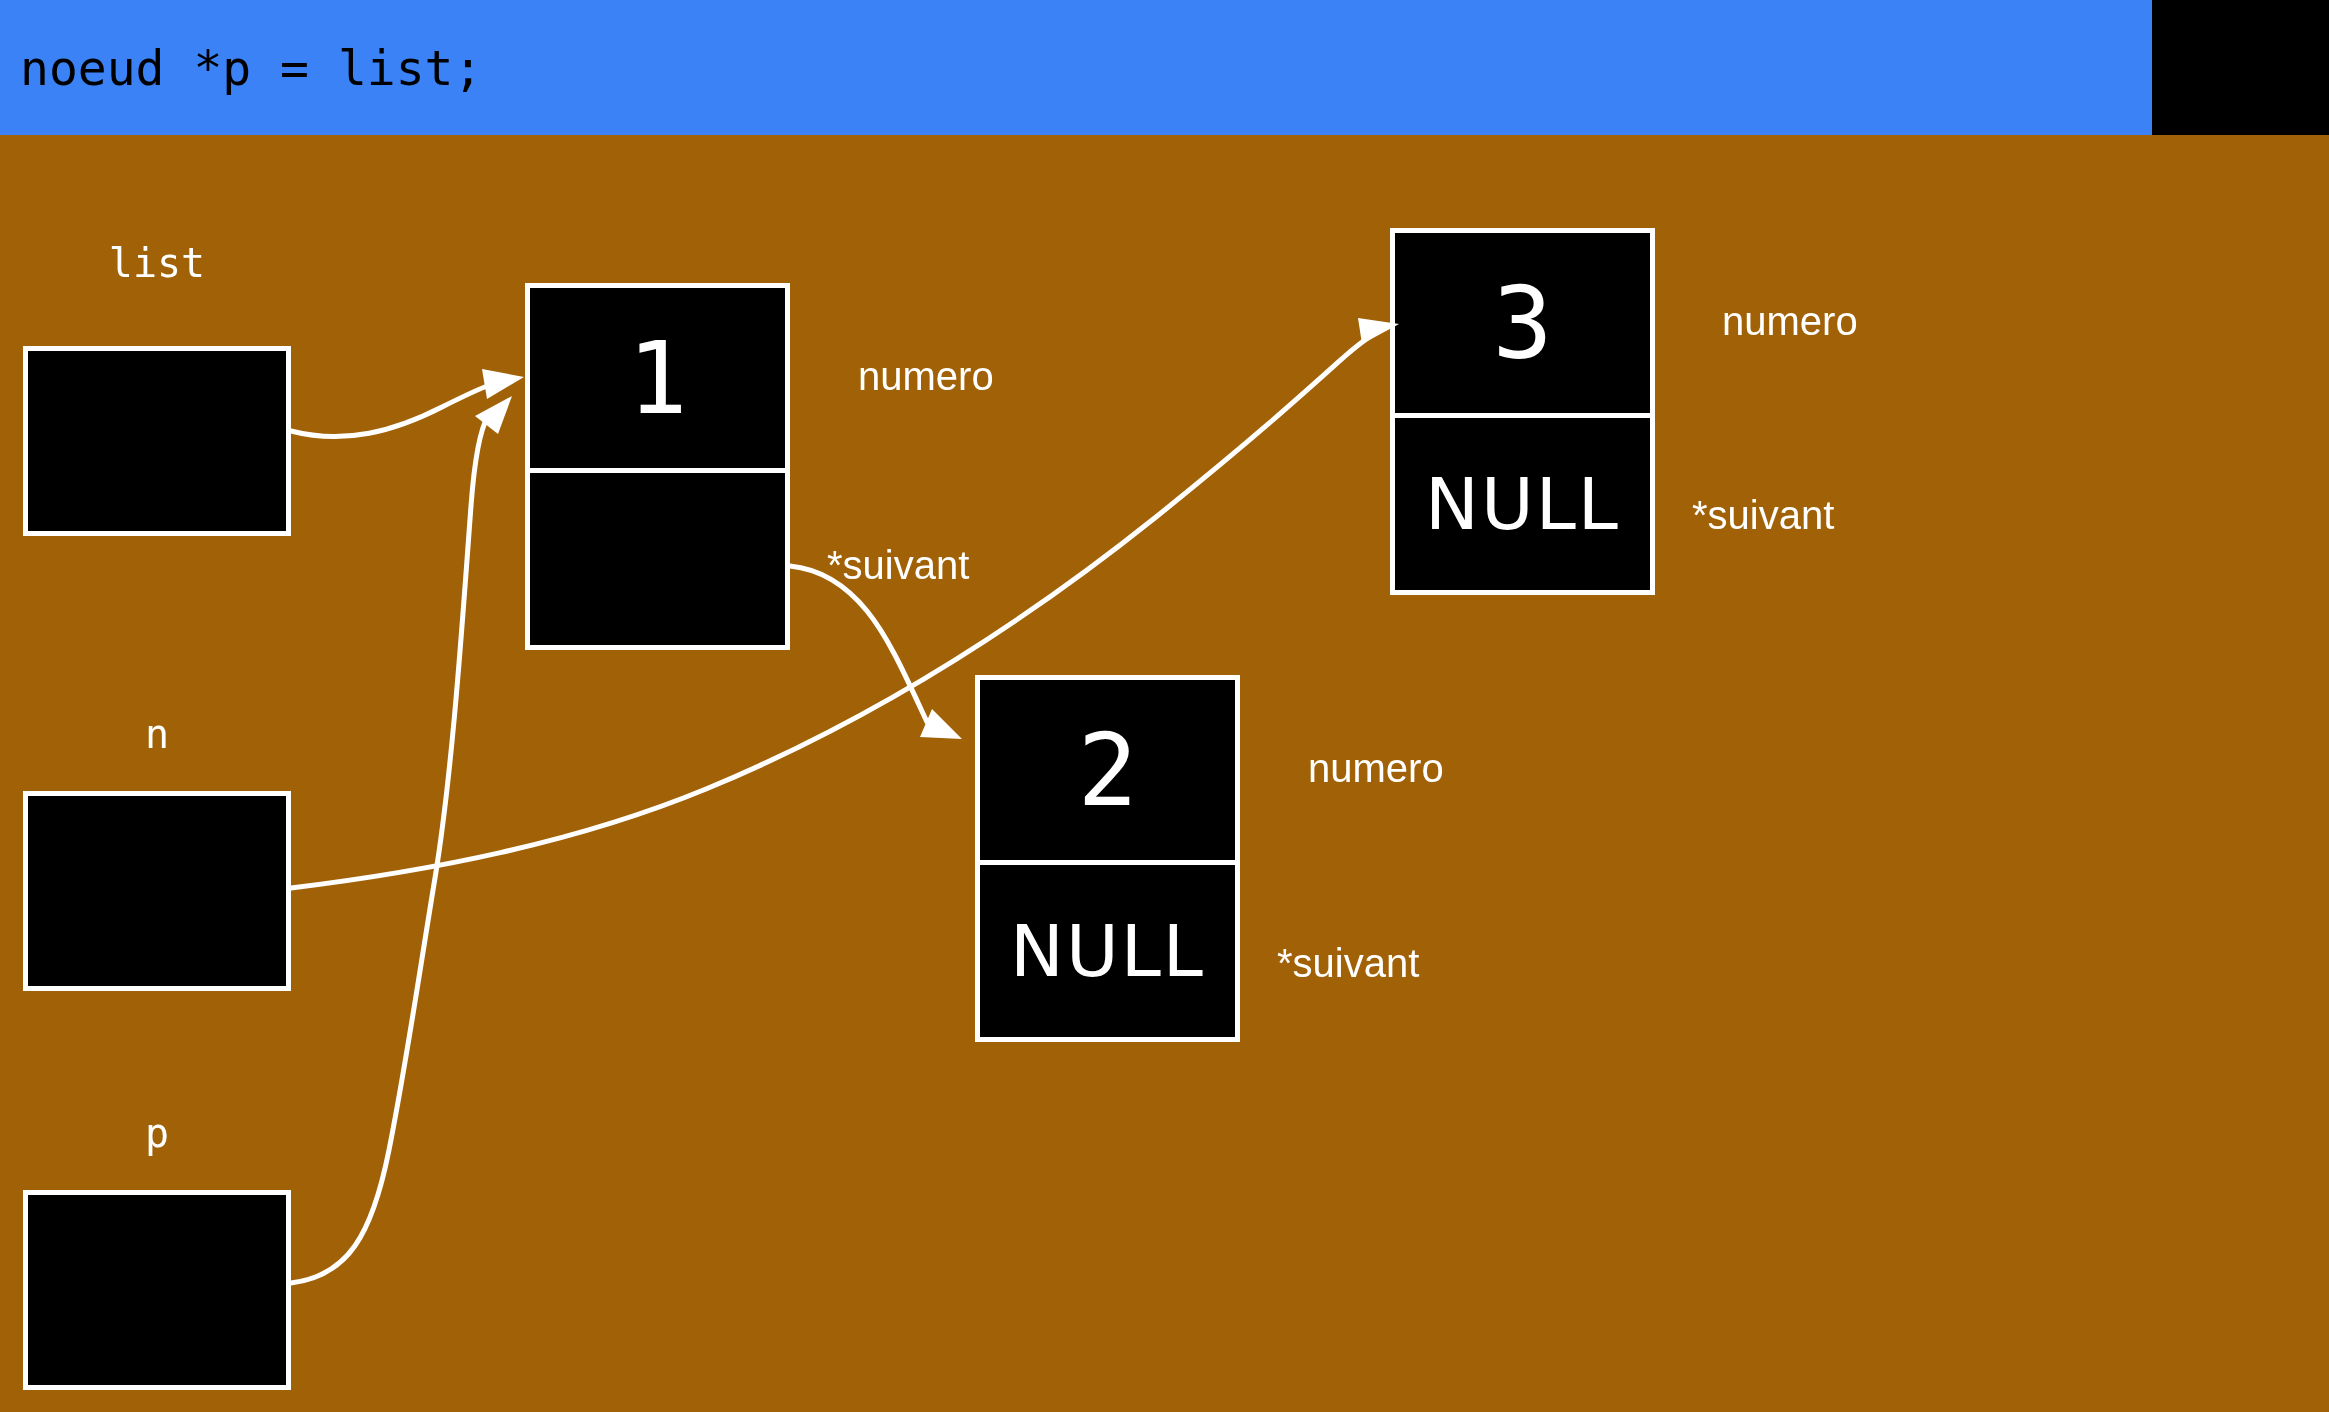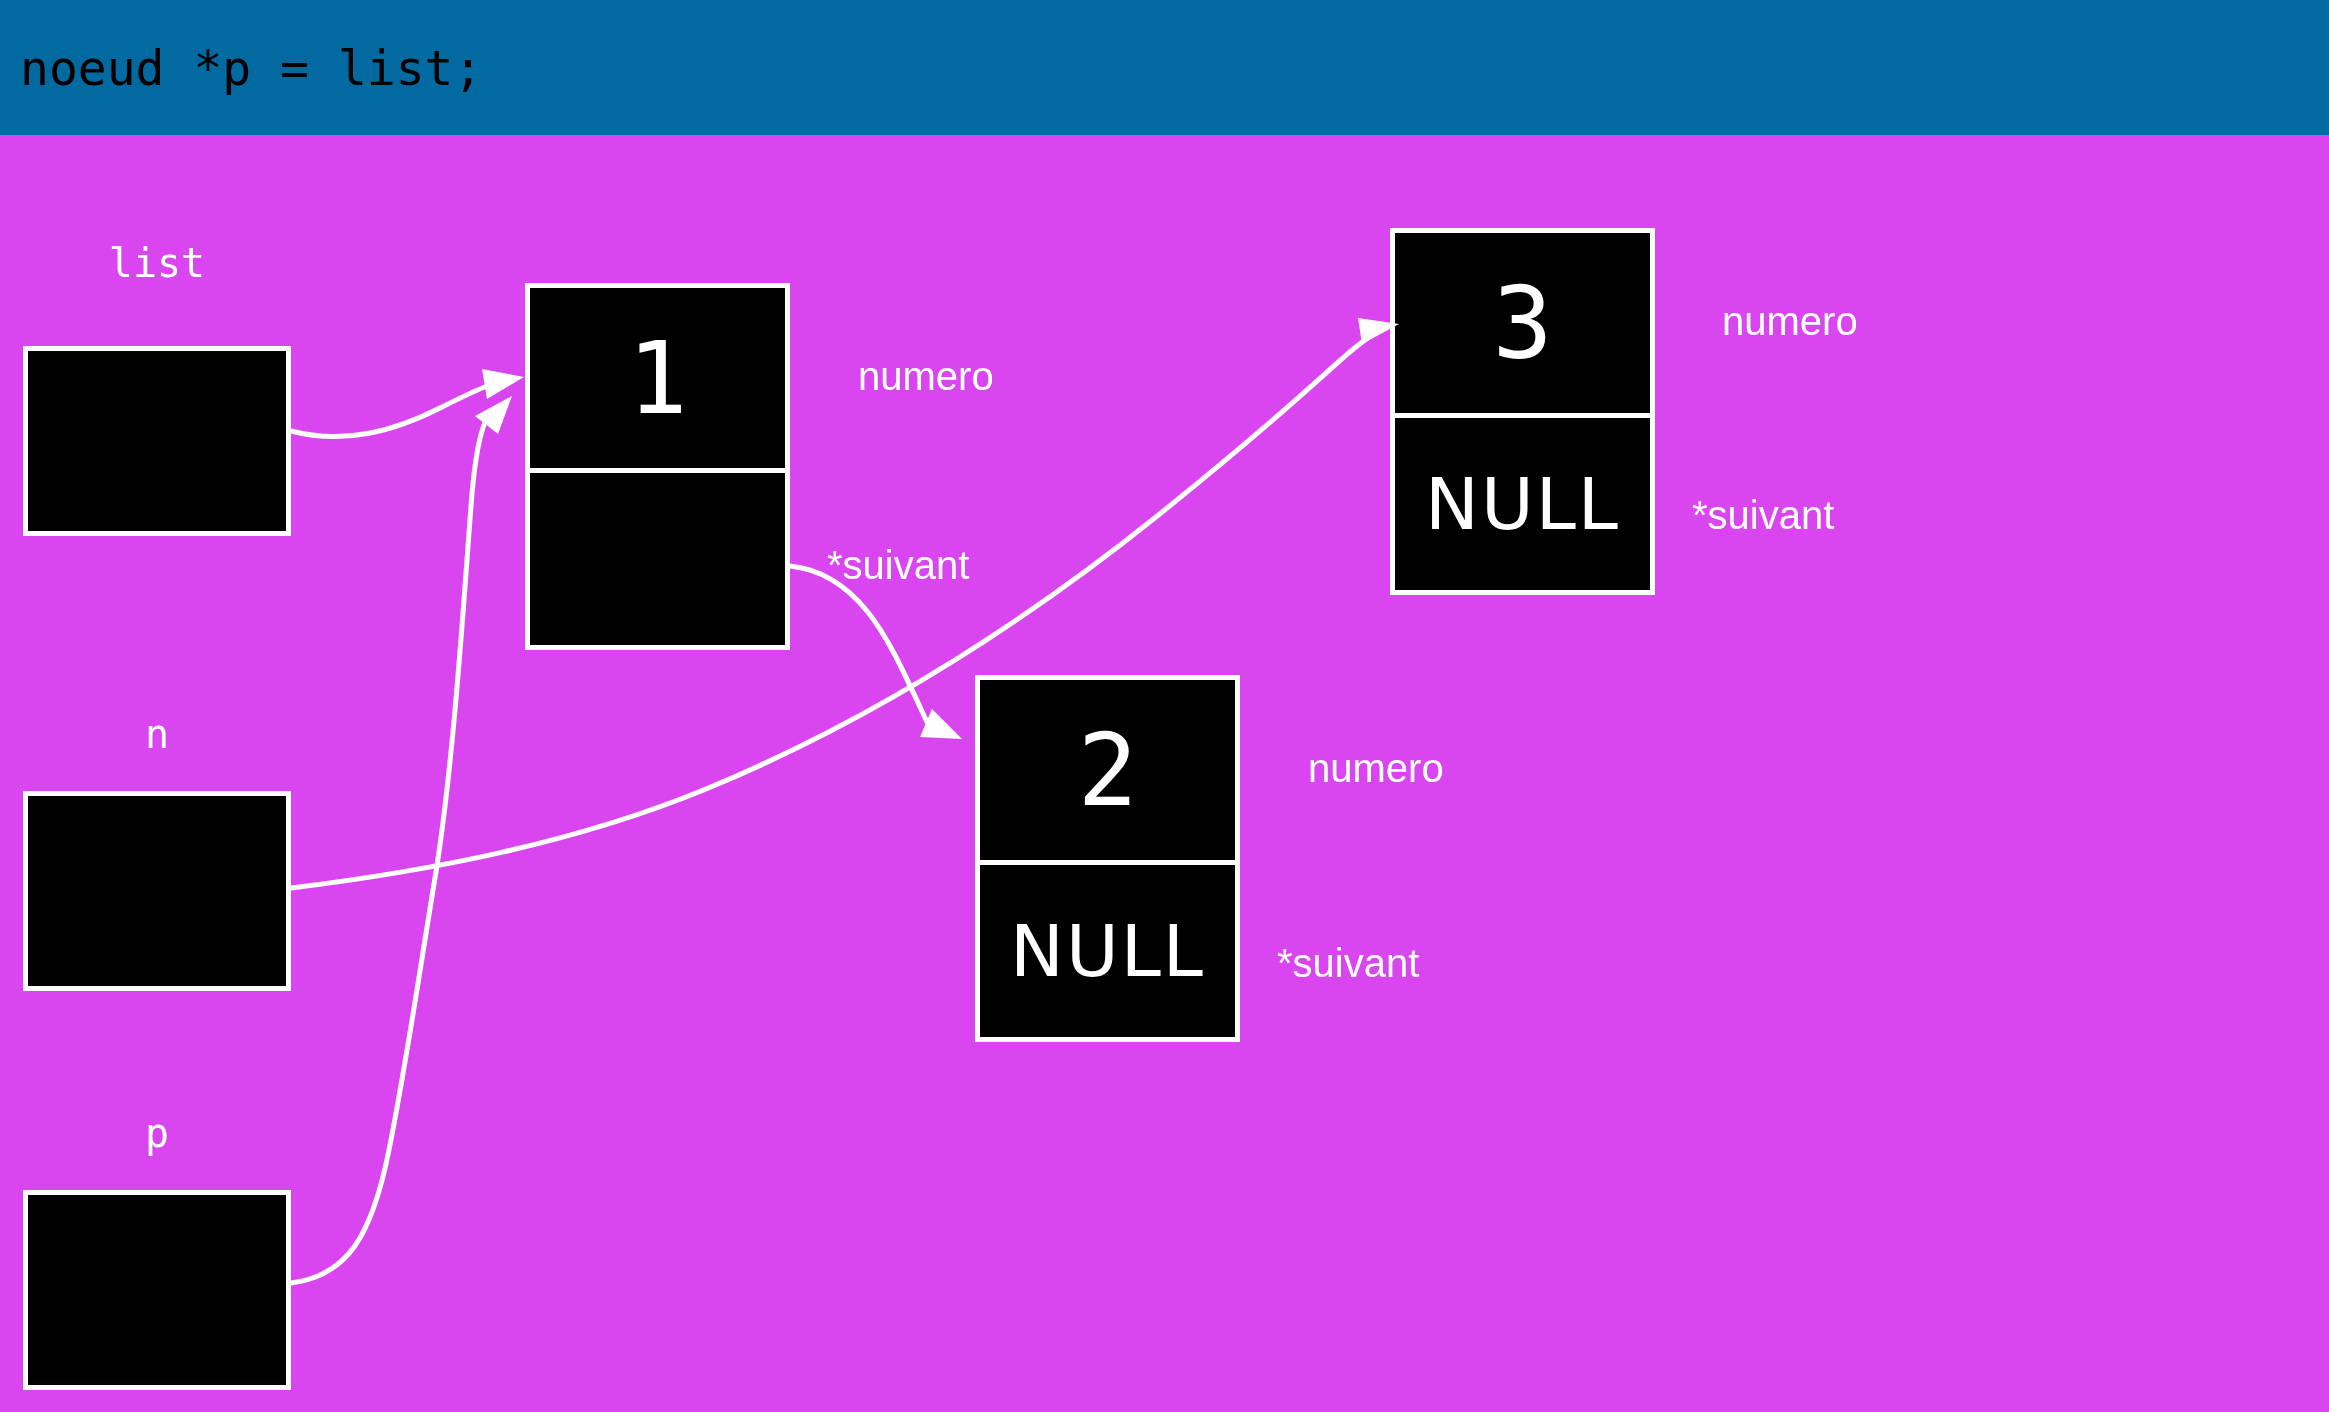"noeud *p = list;" .header-bar { background: #0369a1 -> #3b82f6; width: 2329px -> 2152px }
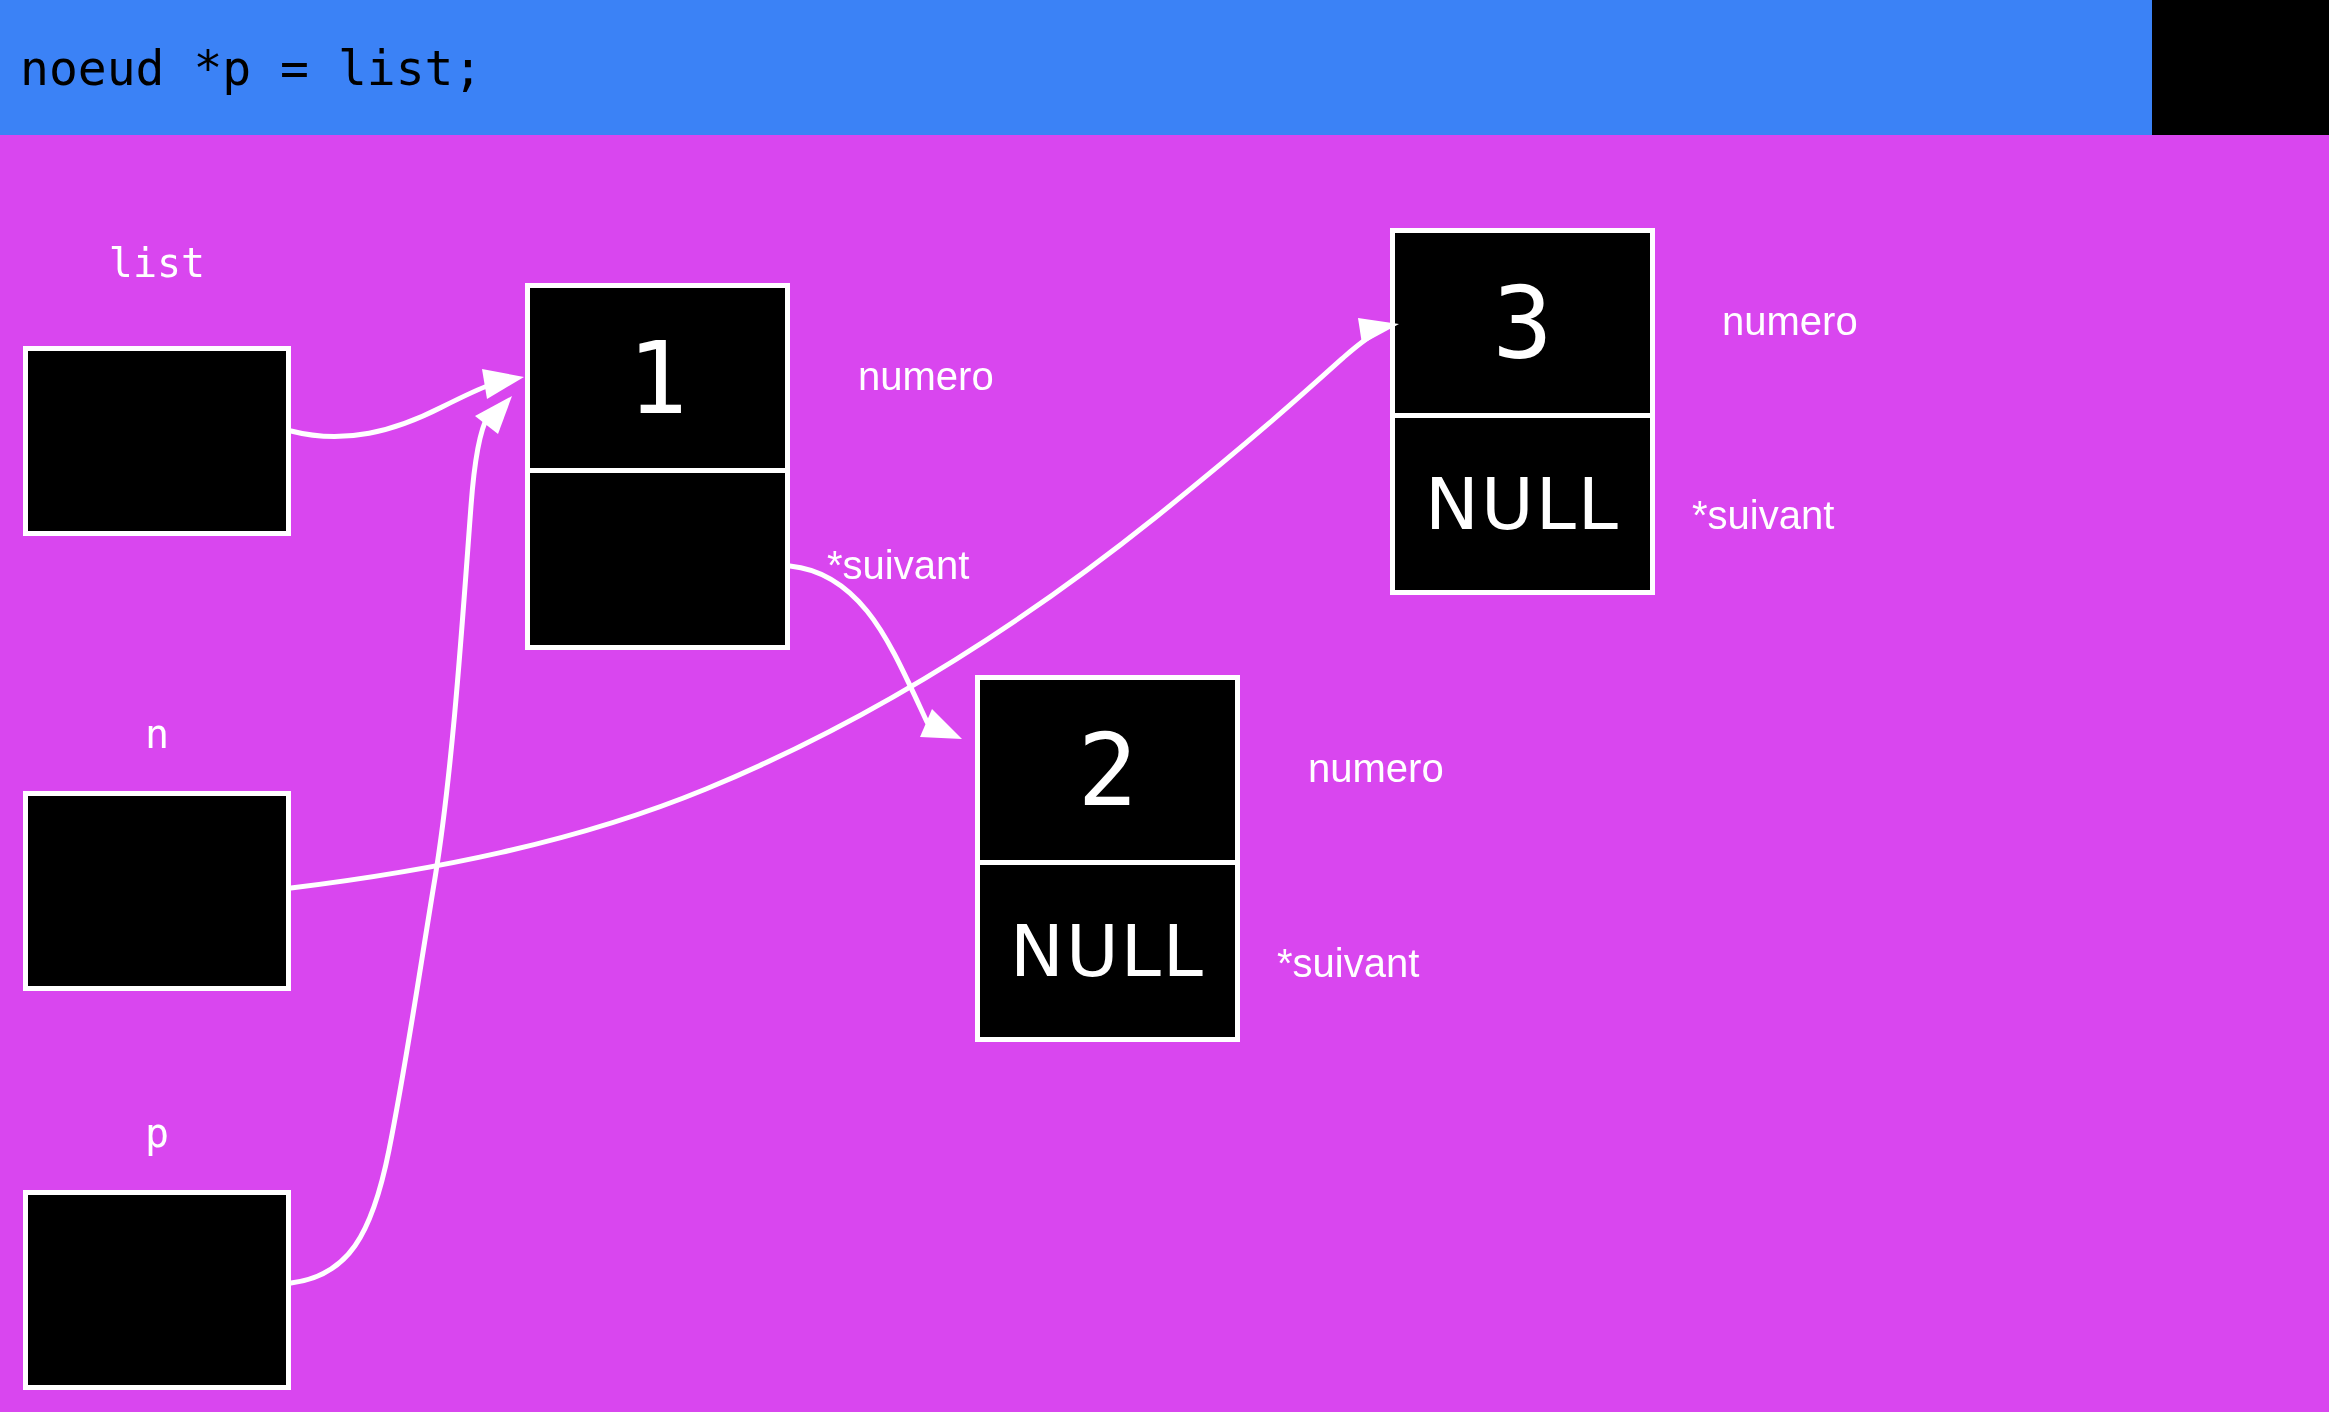"list" .stage { background: #d946ef -> #a16207 }
